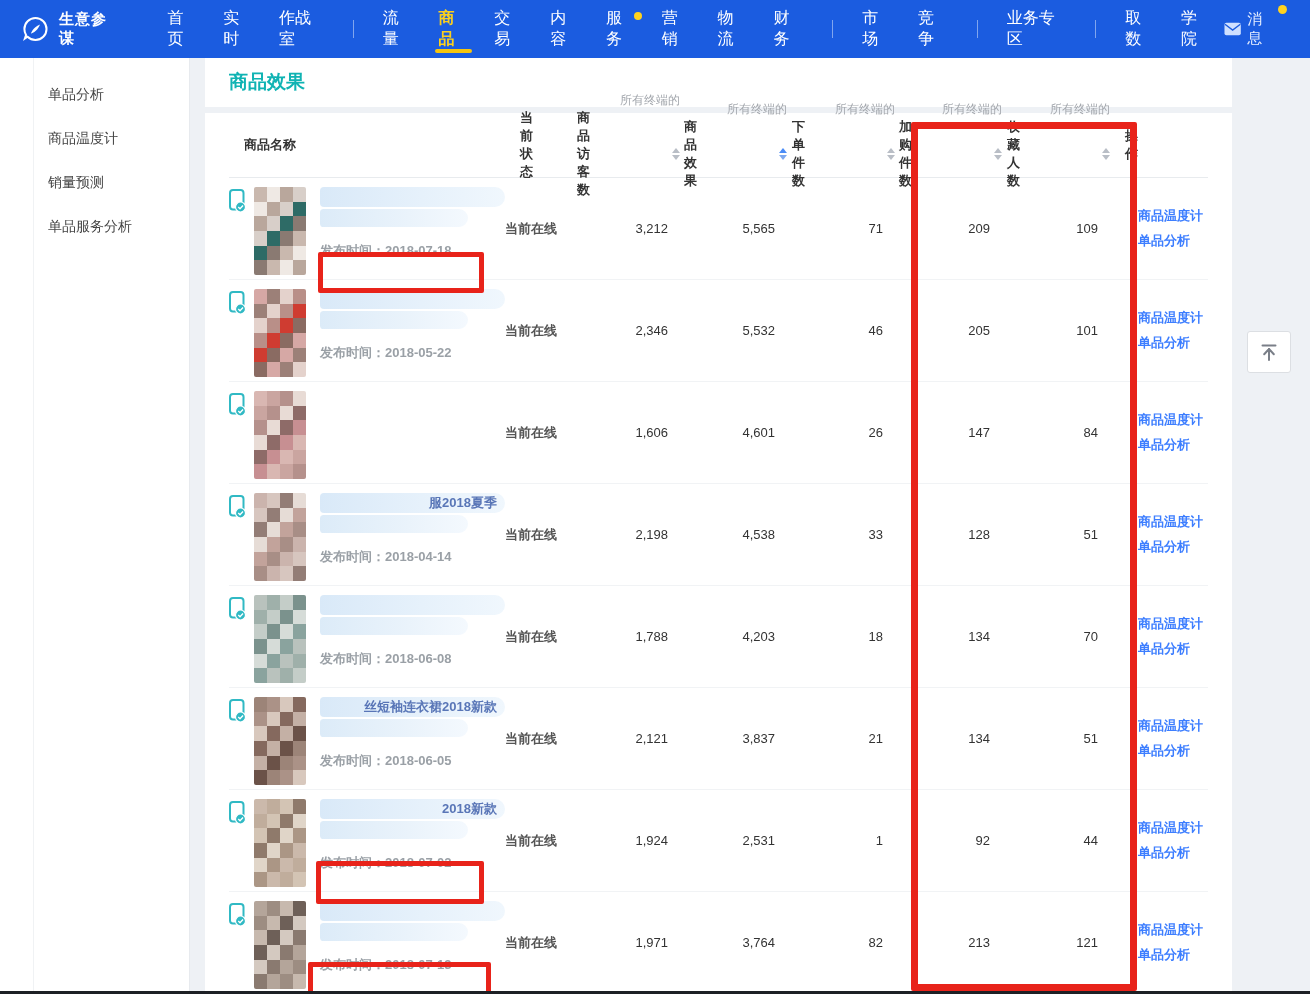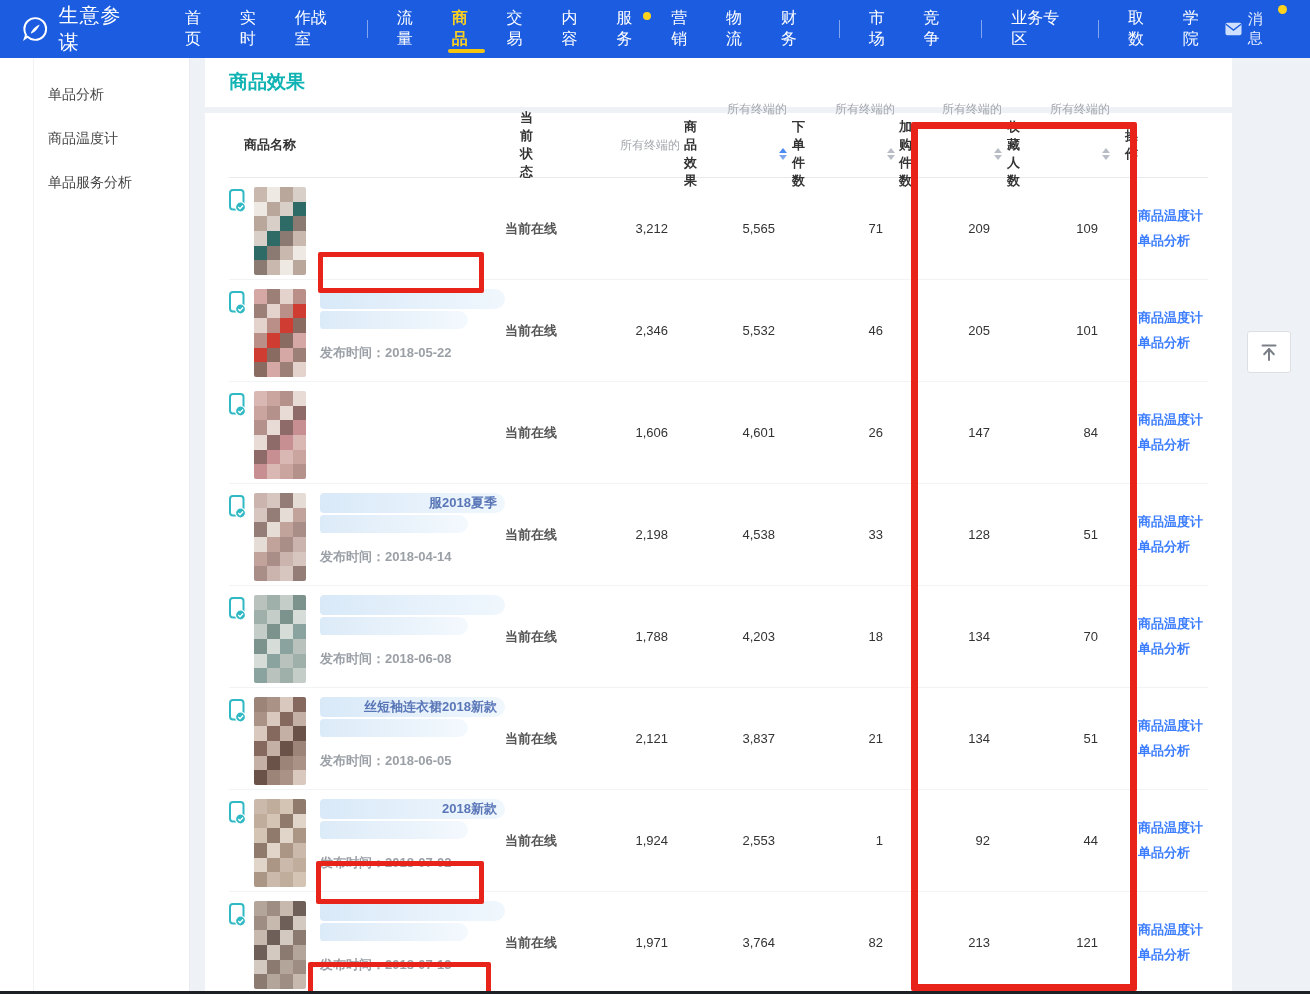"生意参谋" .brand-name { font-size: 20px -> 15px; font-weight: normal -> bold }
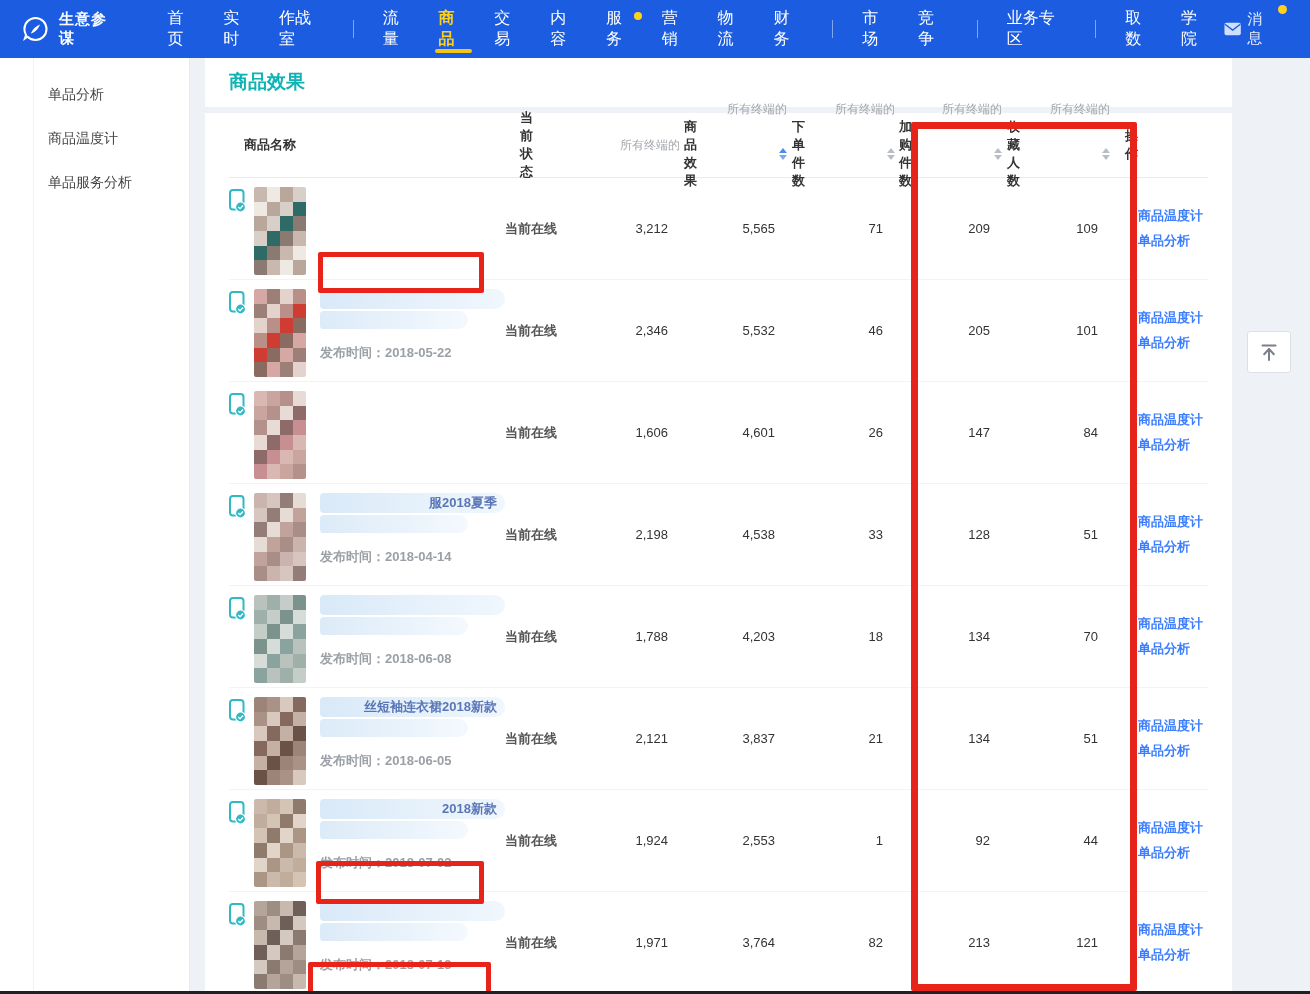"商品访客数" div.th-flex { html: none -> <div> <span>商品访客数</span> <span> <i></i> <i></i> </span> </div> }
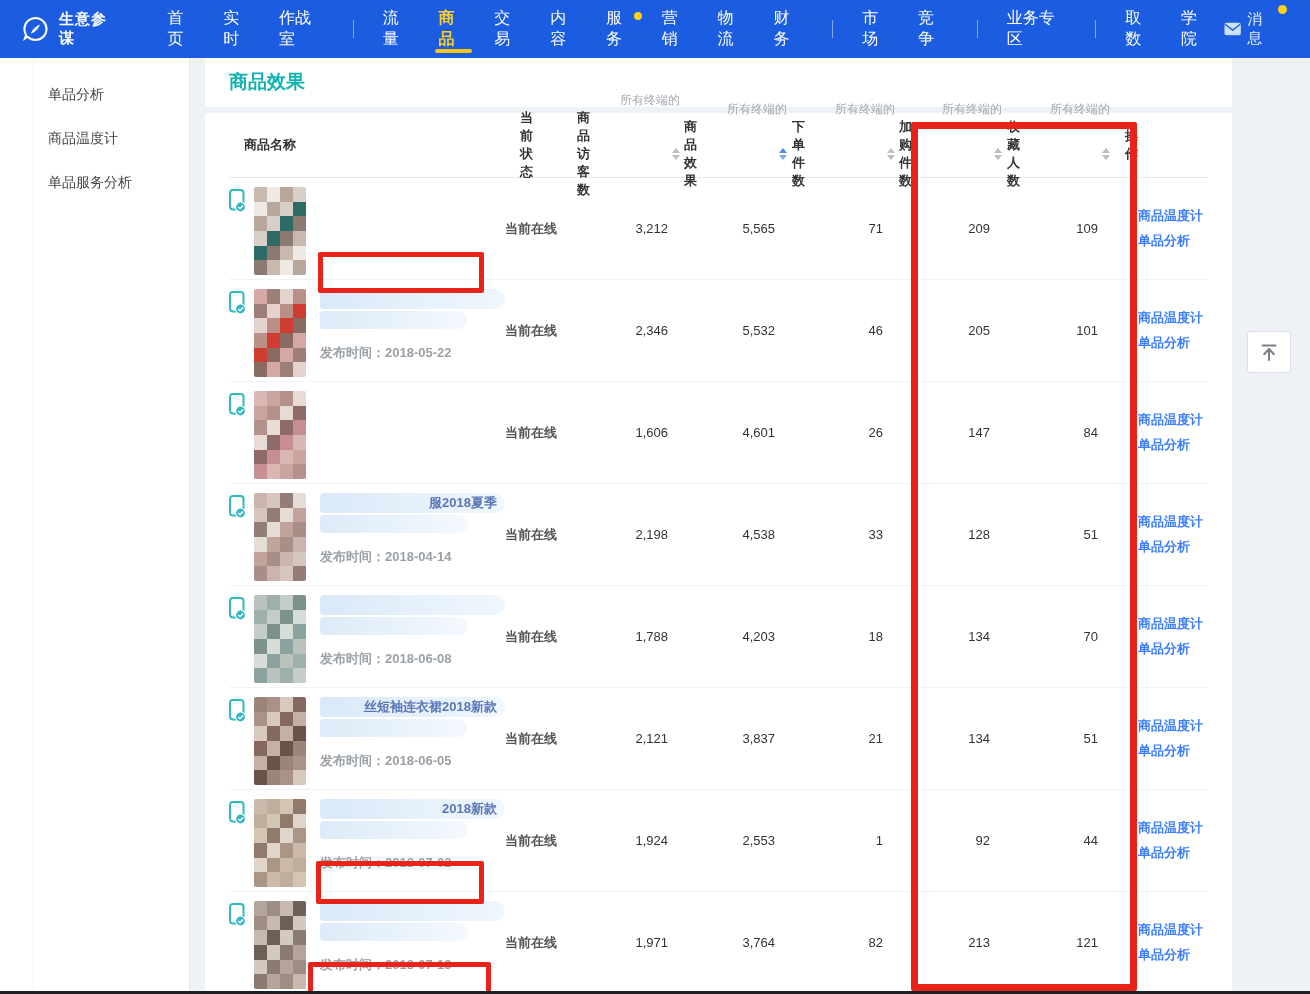"销量预测" div.side-item { html: none -> <div>销量预测</div> }
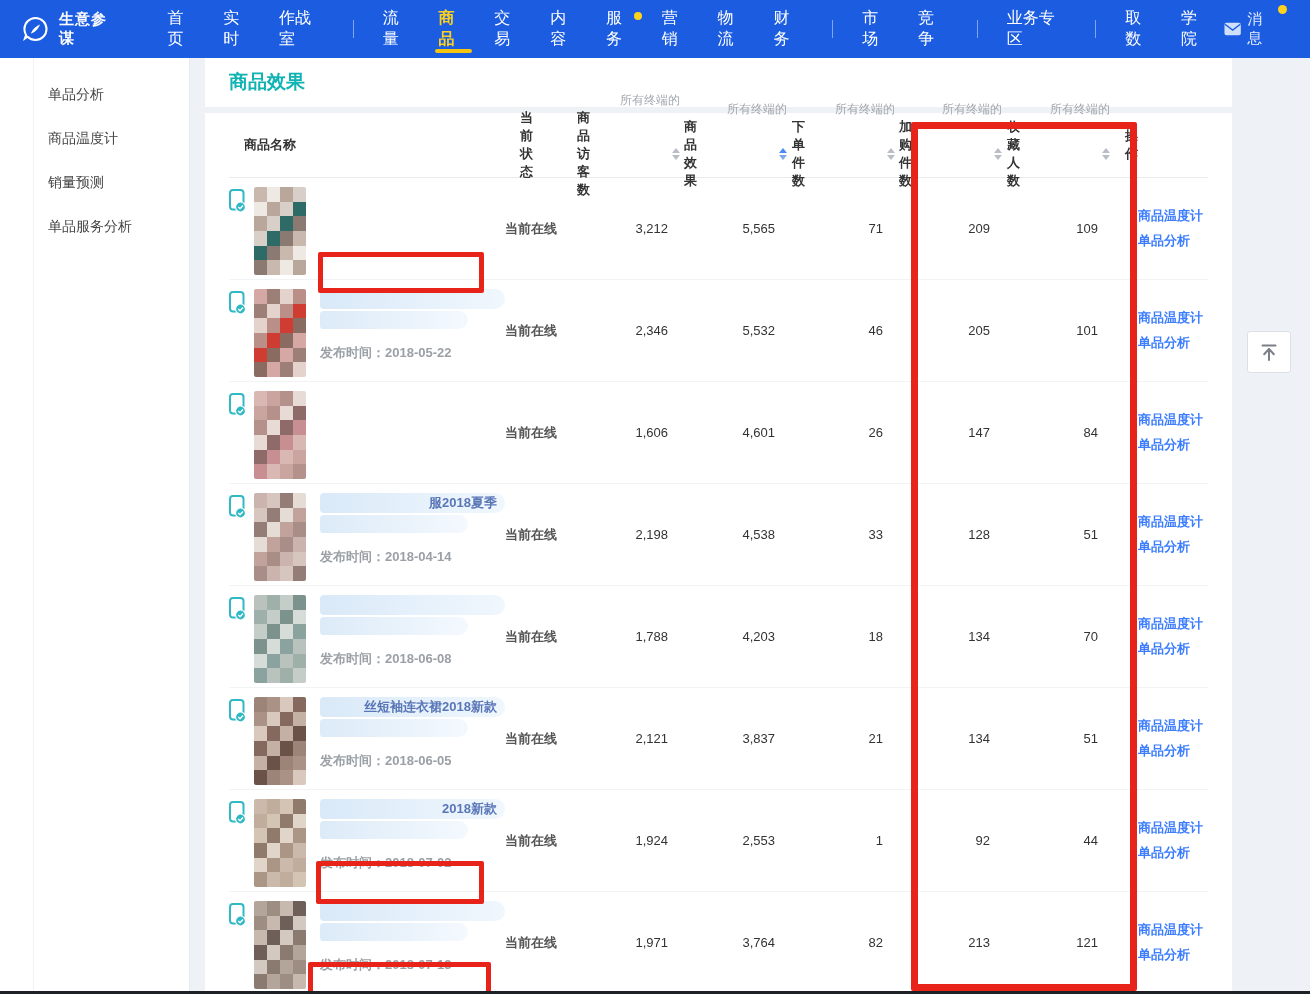"发布时间：2018-07-18" div.tcol { html: none -> <div> <div></div> <div></div> <div><span>发布时间：</span><span>2018-07-18</span></div> </div> }
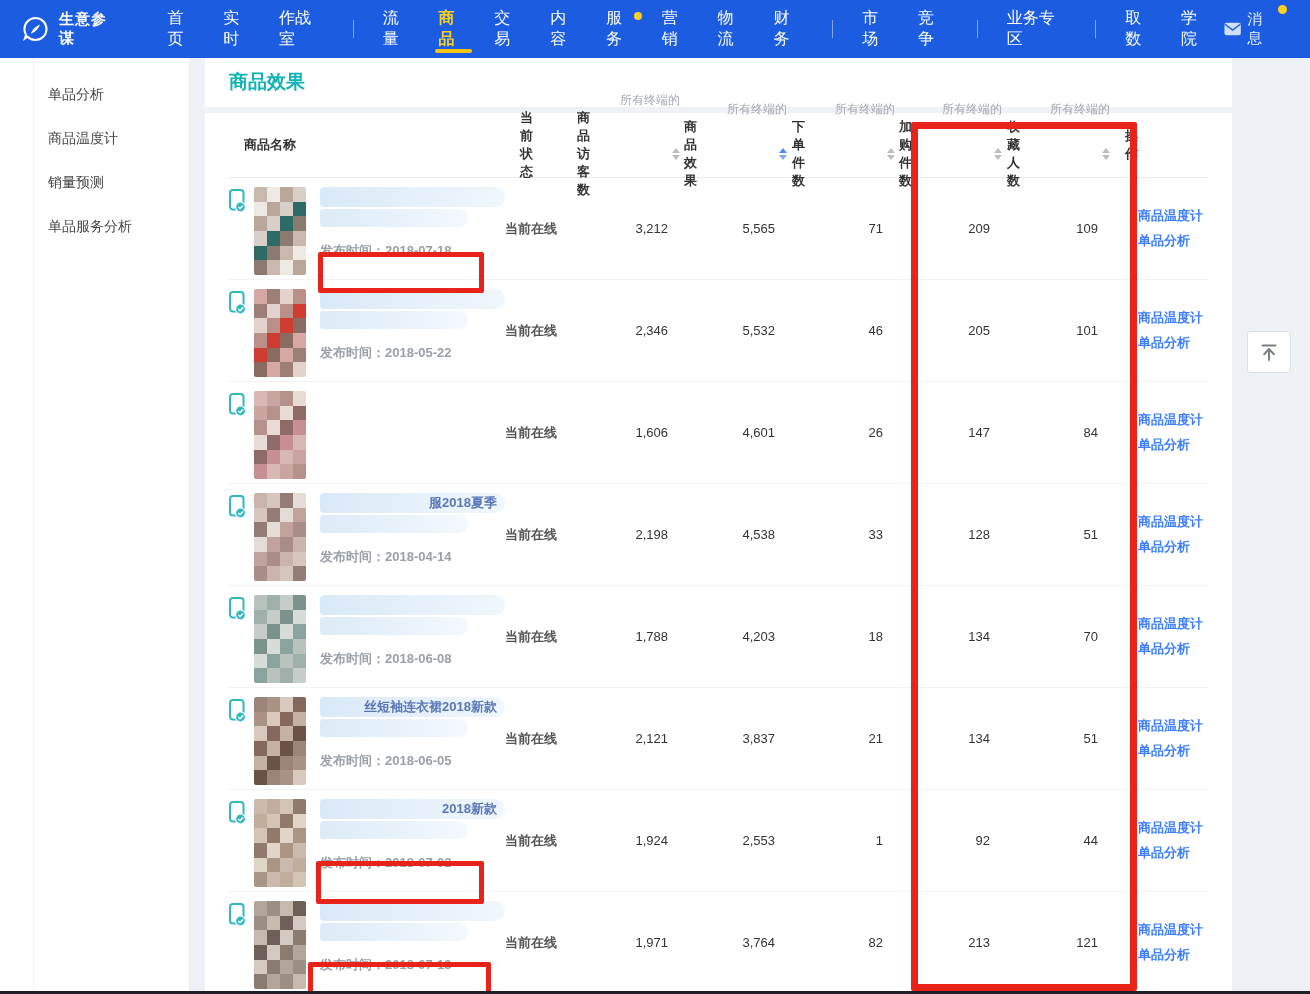"2,553" div.cell { text: 2,553 -> 2,531 }
